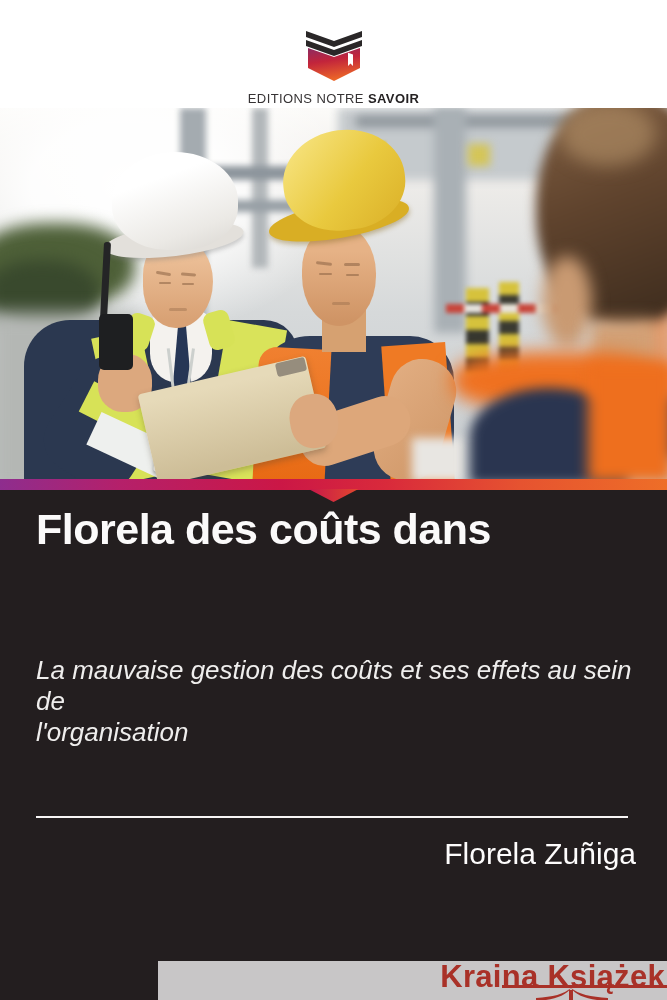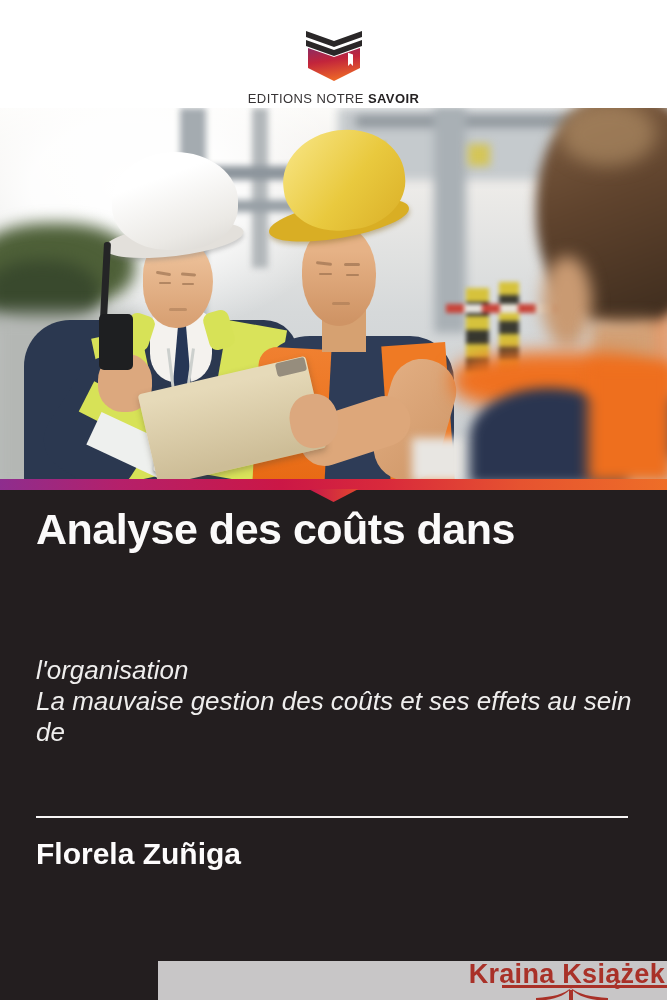"Analyse des coûts dans" div { text: Analyse -> Florela }
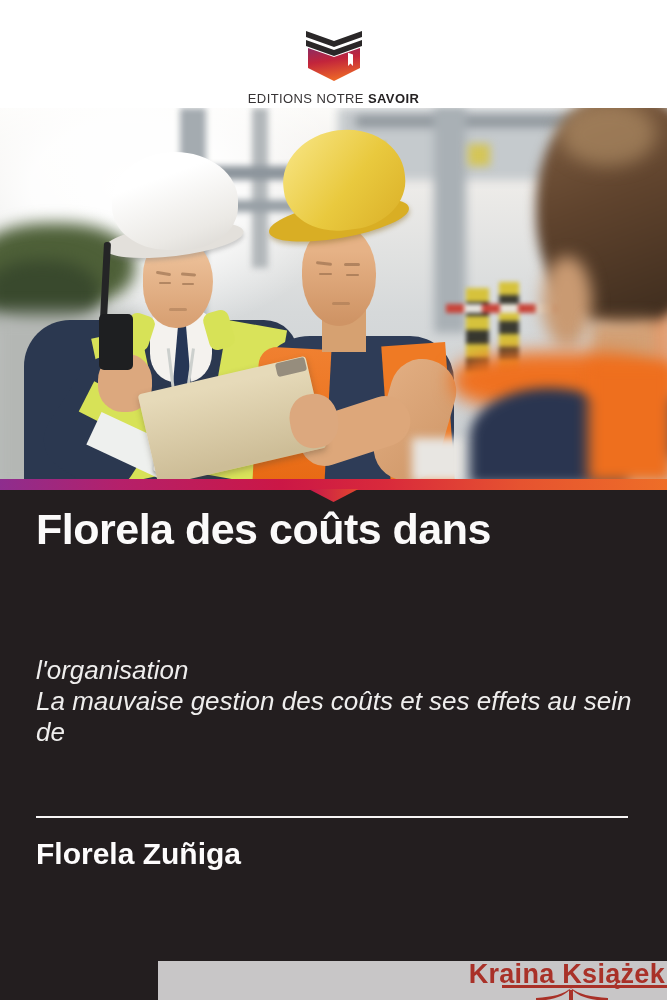"l'organisation" div { order: before "La mauvaise gestion des coûts" -> after "La mauvaise gestion des coûts" }
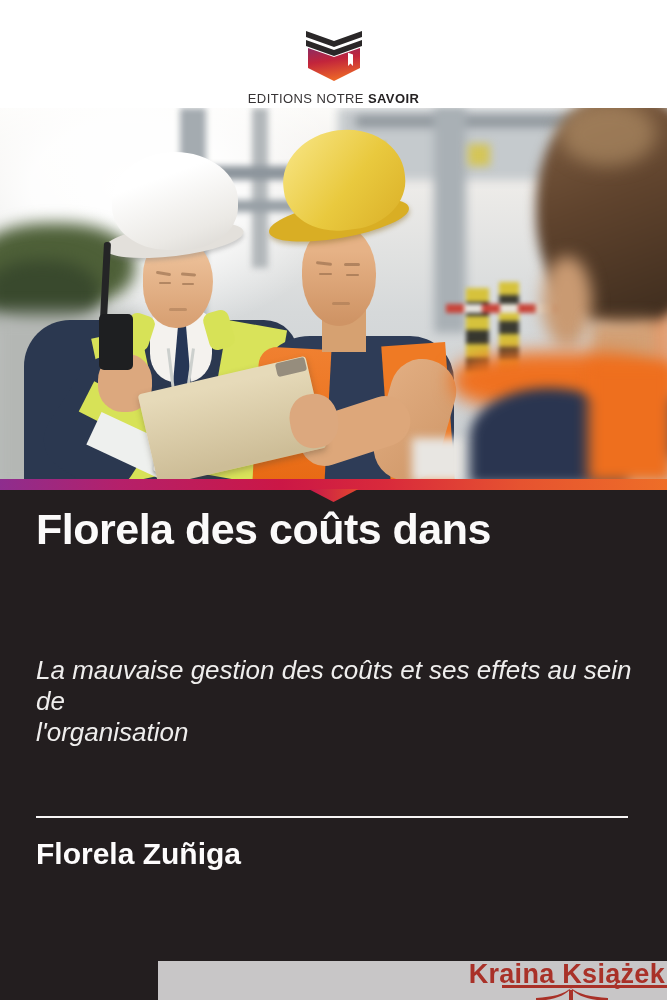"Florela Zuñiga" .author { font-weight: 700 -> 400; text-align: none -> right }
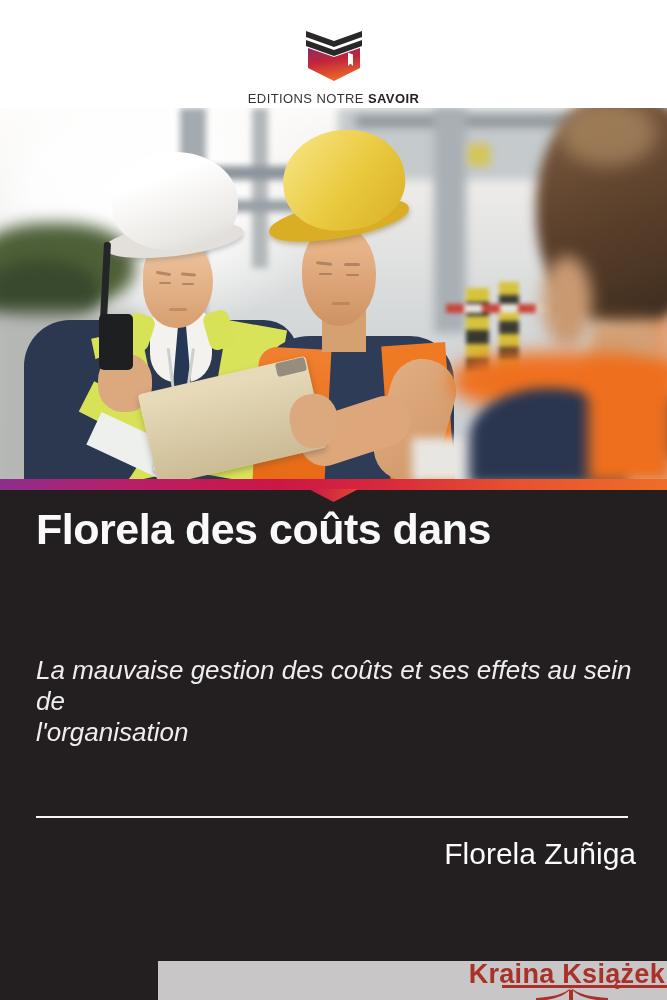"Kraina Książek" .wm-label { font-size: 27px -> 31px }
